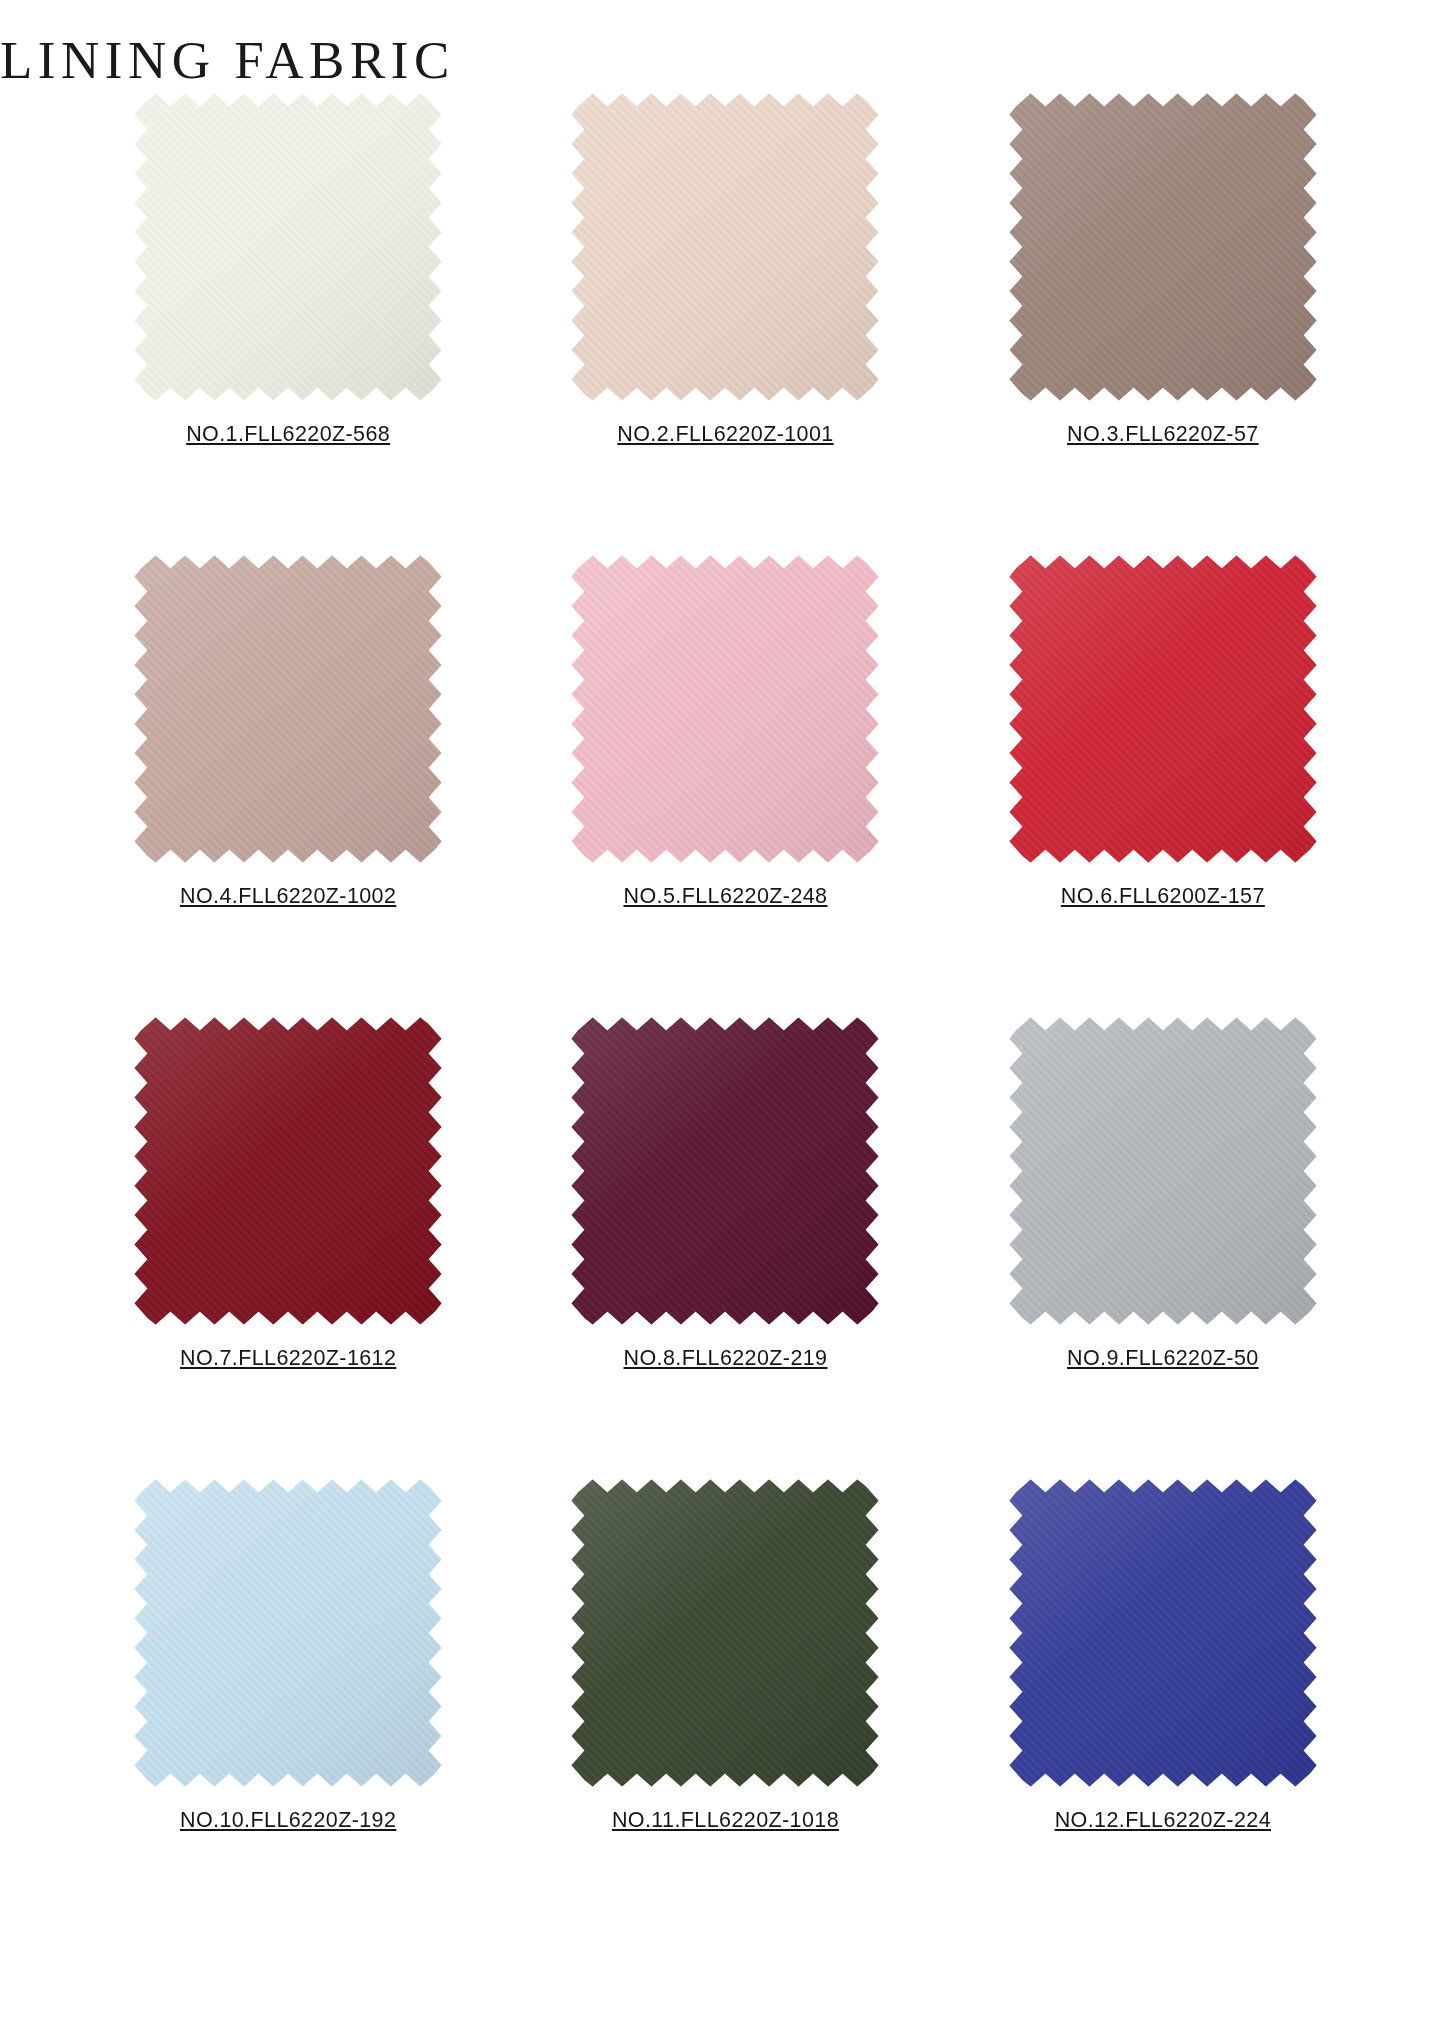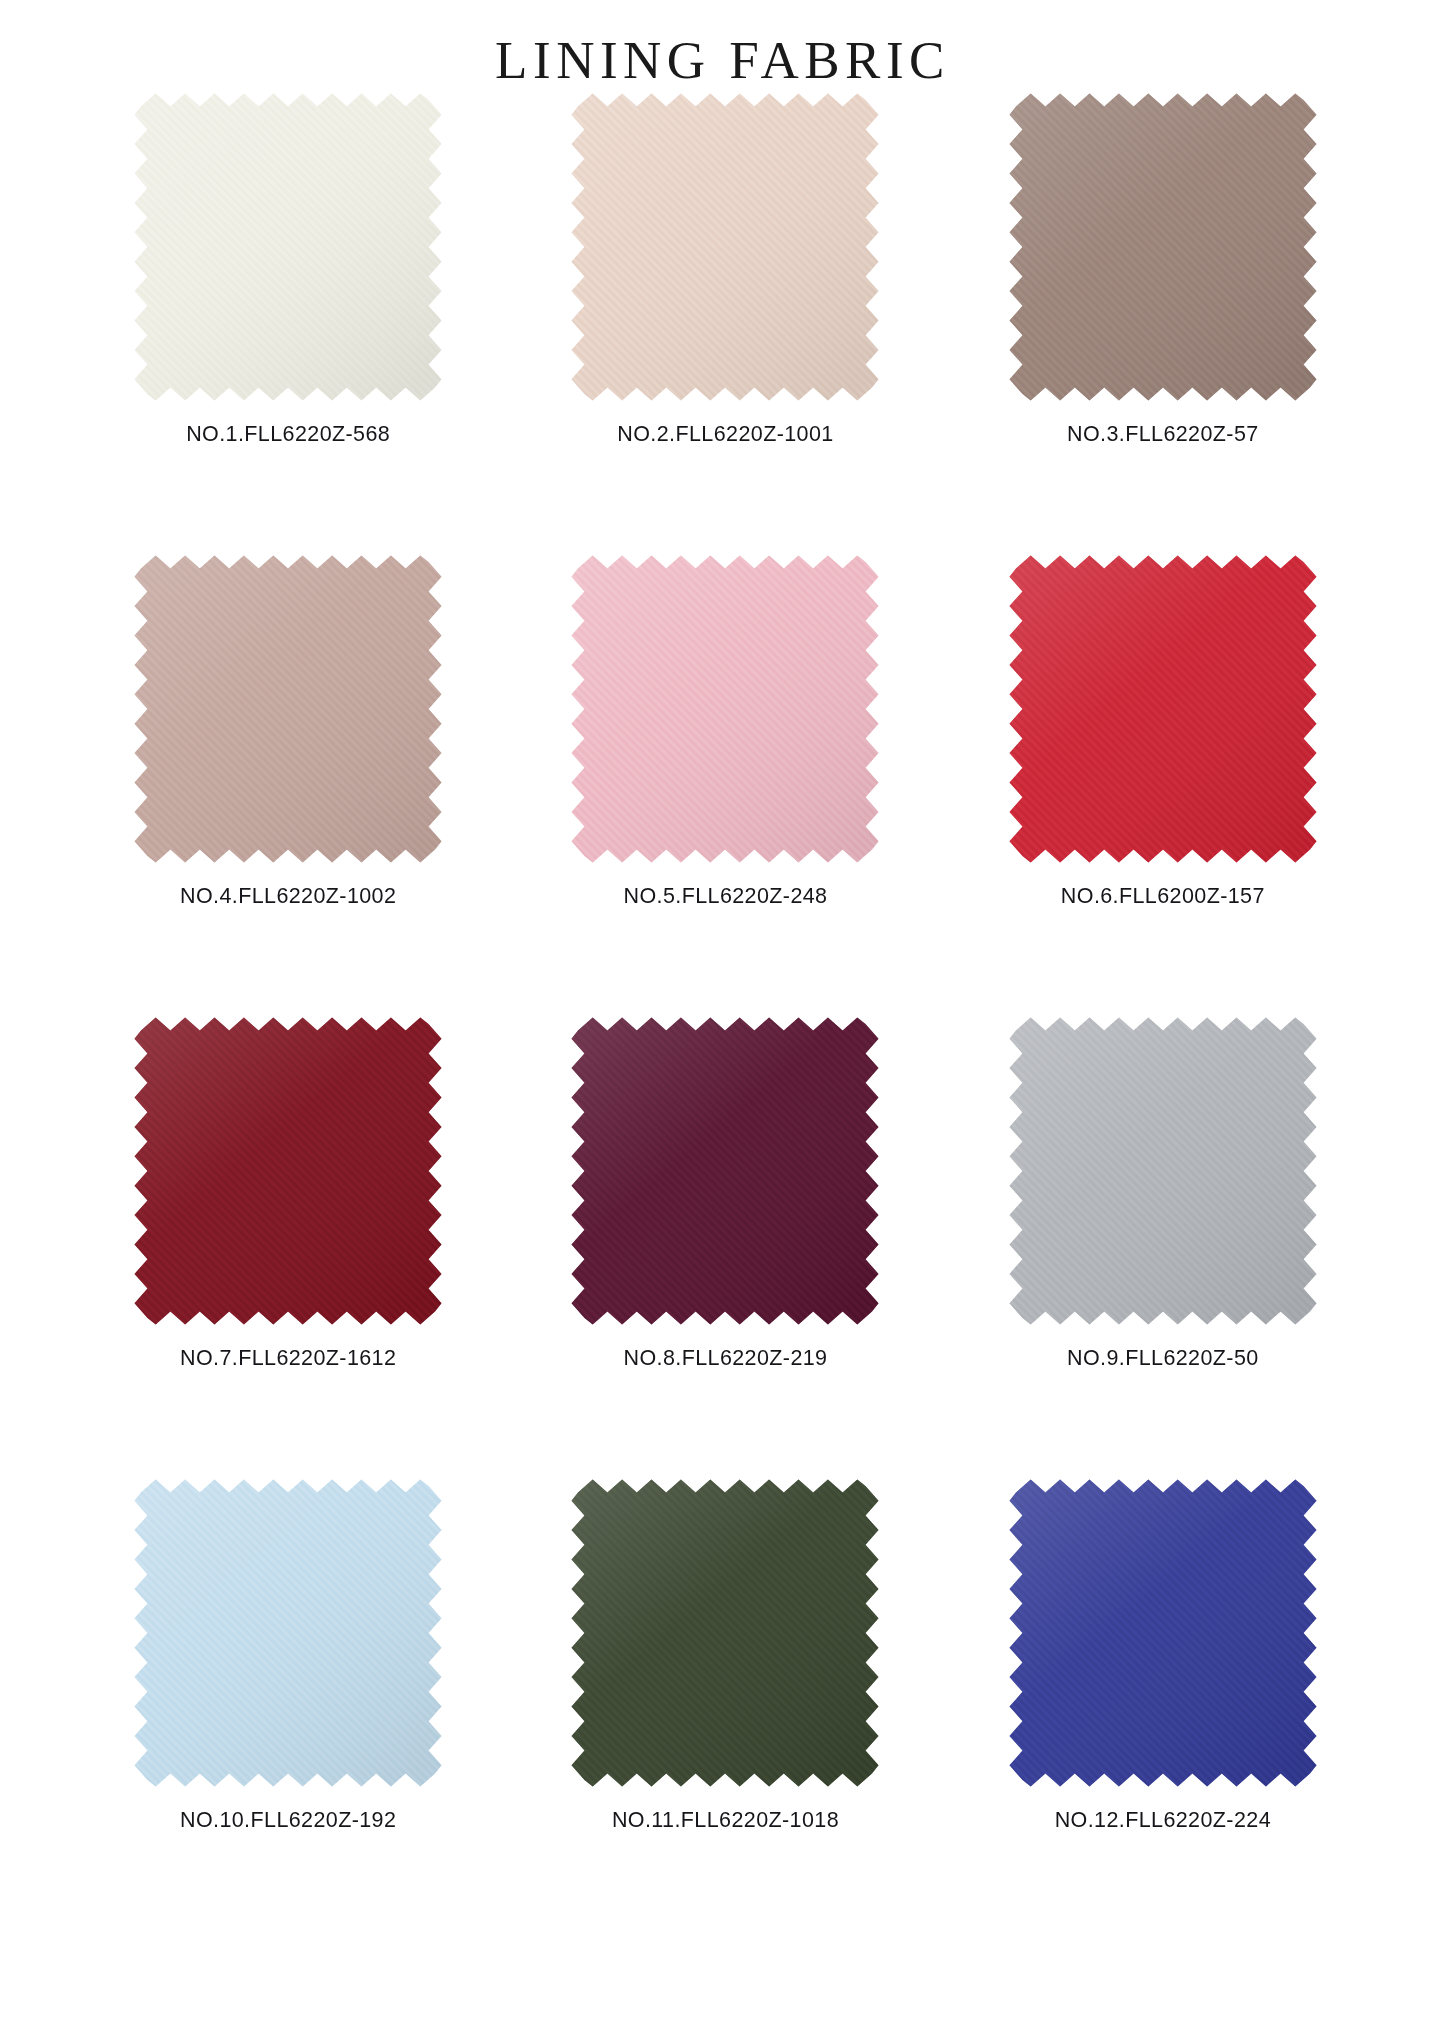"LINING FABRIC" .title-bar { text-align: center -> none }
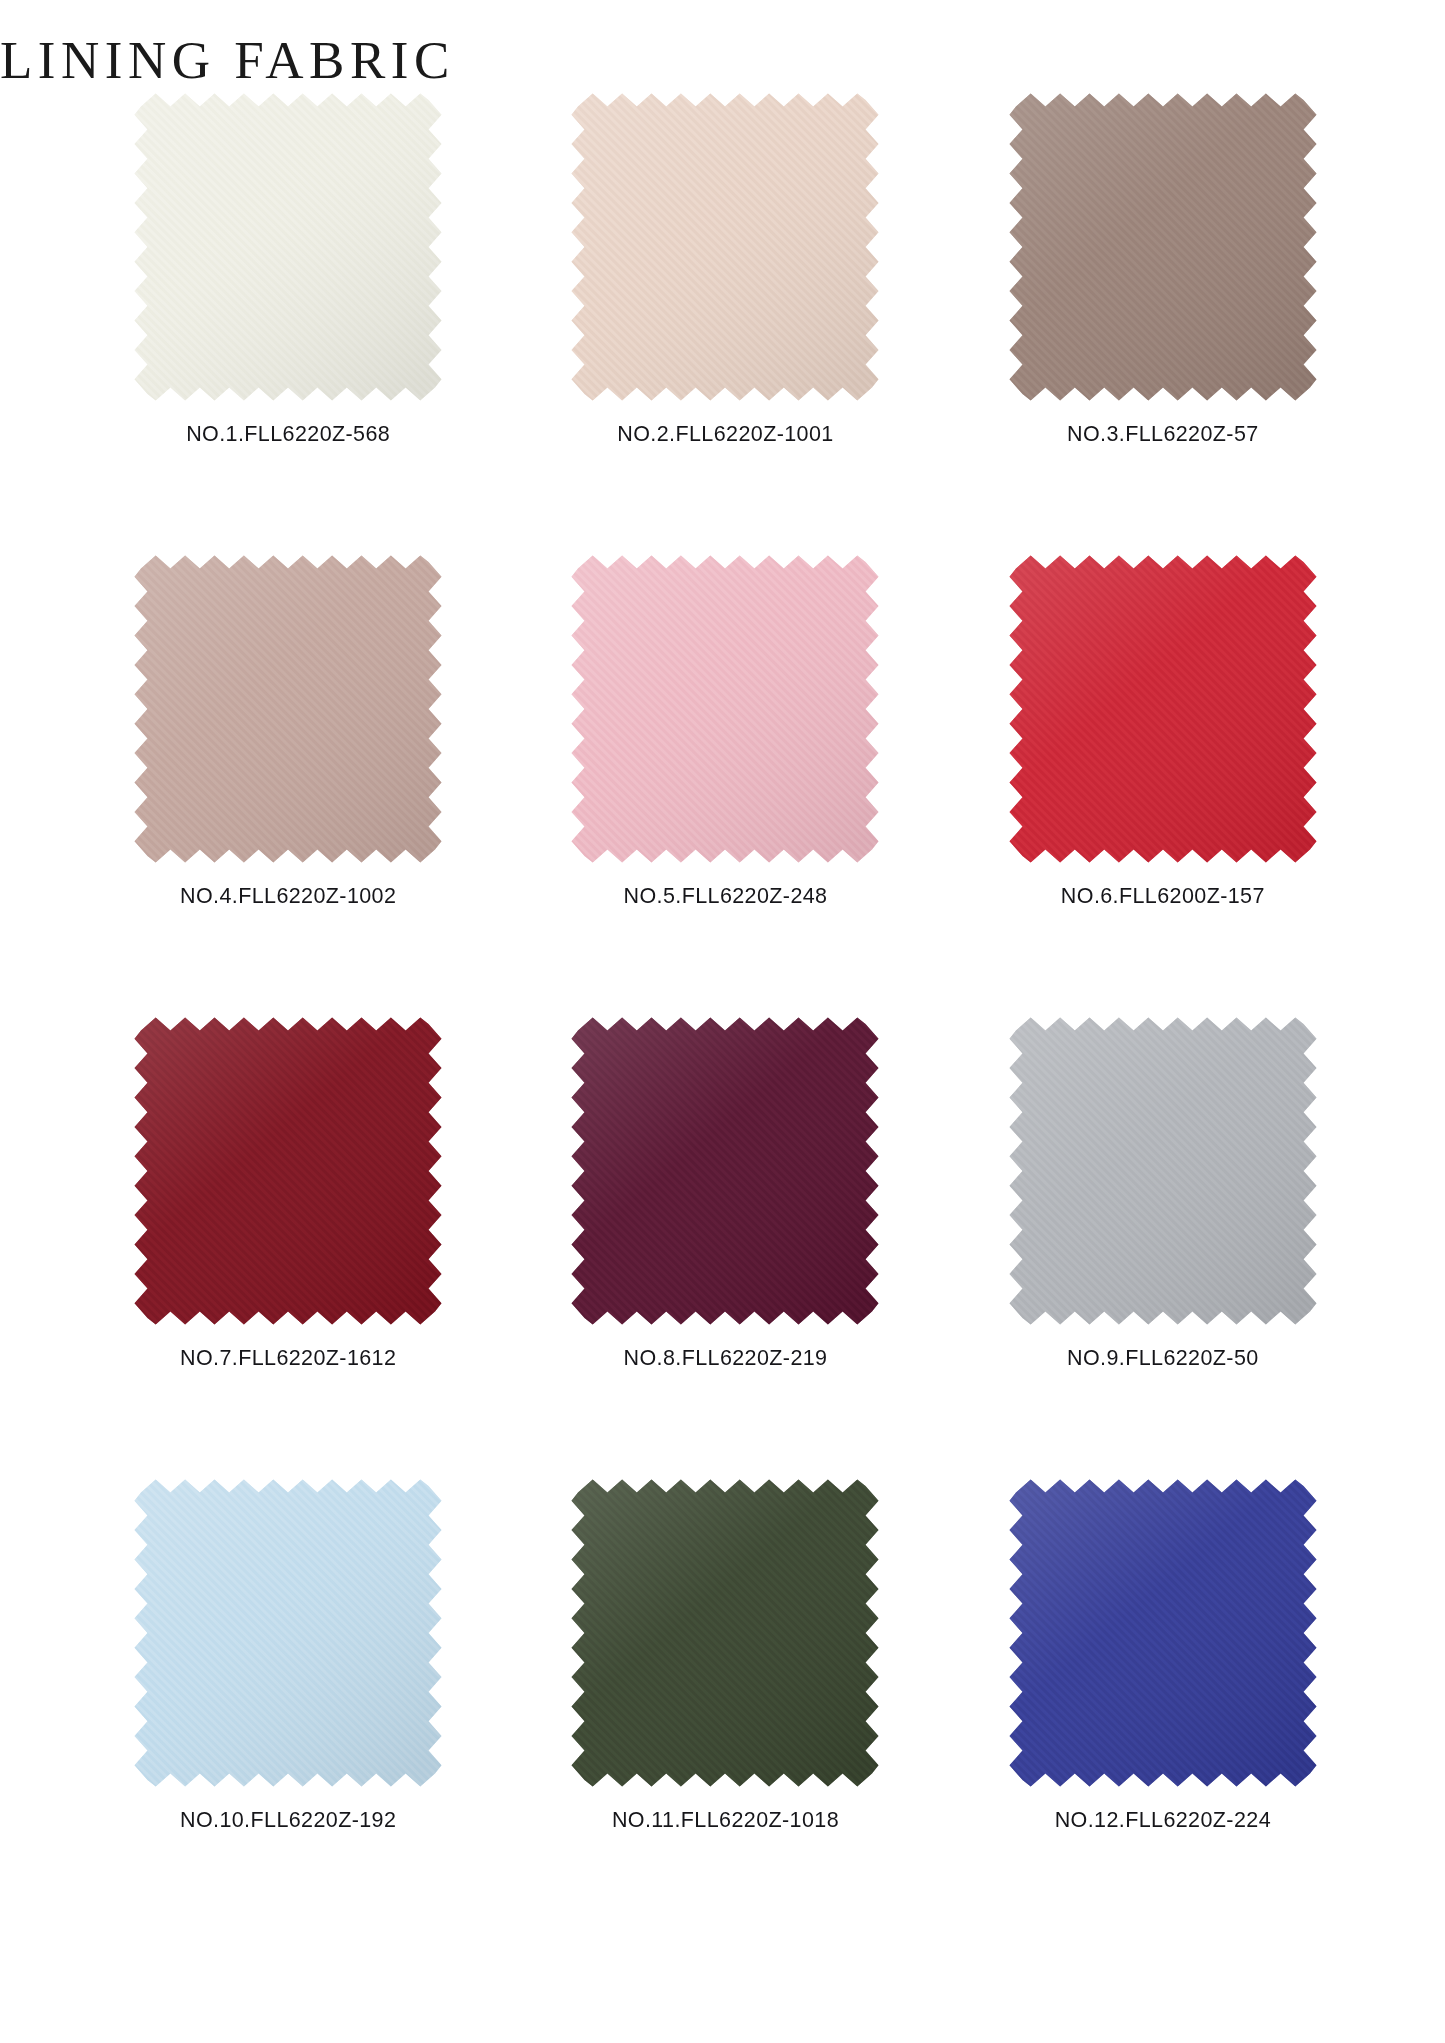"NO.1.FLL6220Z-568" .swatch-label { text-decoration: none -> underline }
